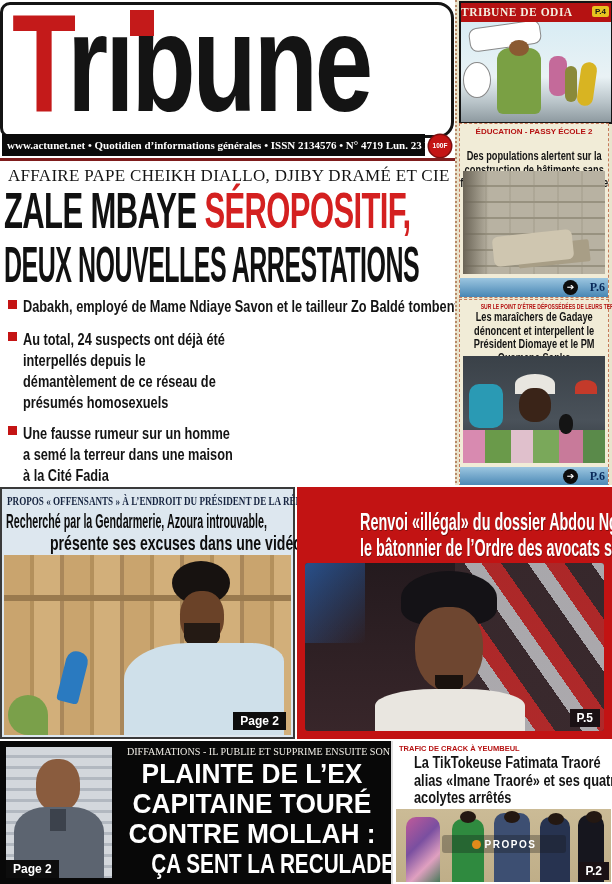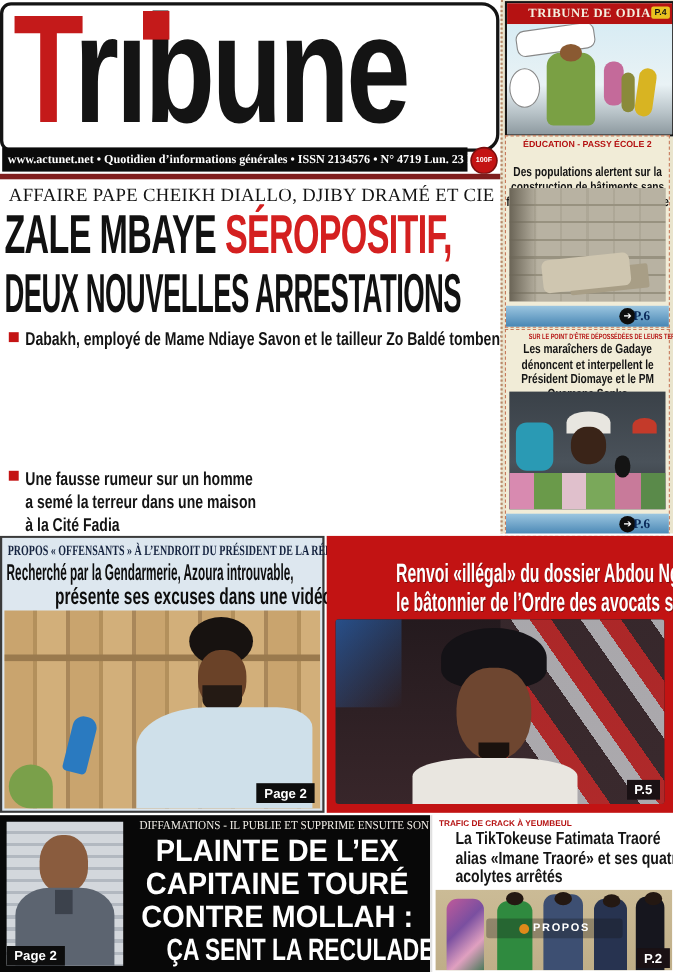"TRIBUNE DE ODIA" div.nw { text-align: center -> left }
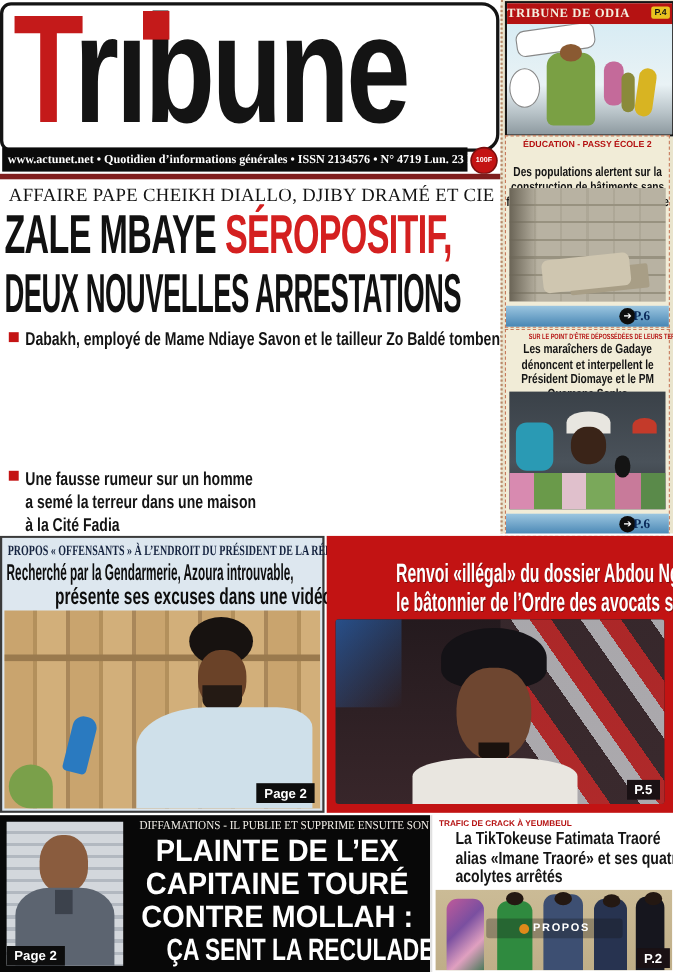"AFFAIRE PAPE CHEIKH DIALLO, DJIBY" div.abs { border-top: 5px solid #7f1d1d -> 3px solid #7f1d1d }
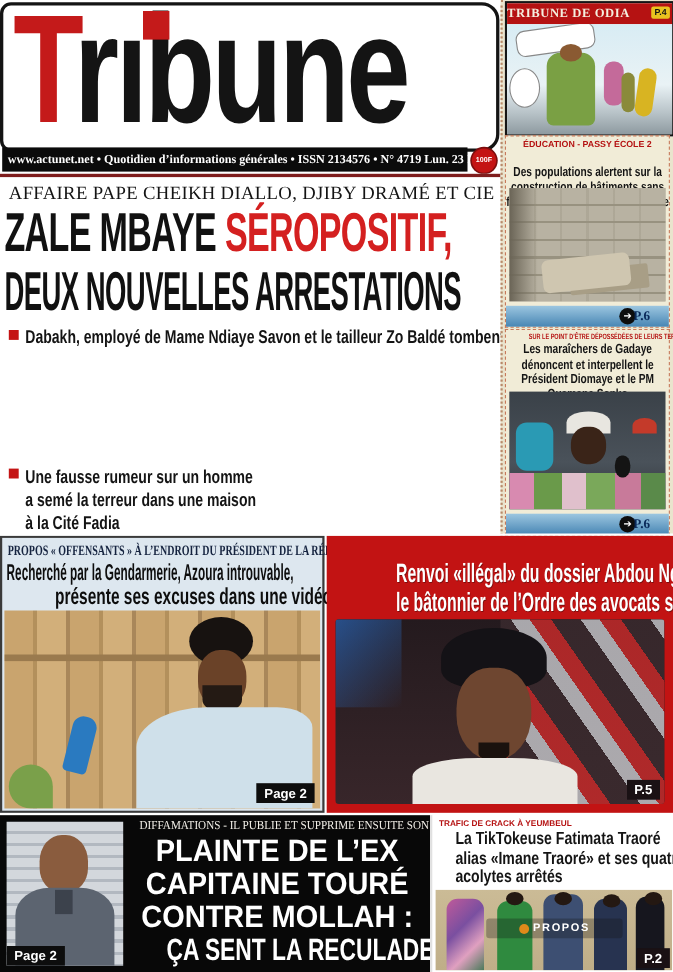"P.6" .bluebar .pg { right: 17px -> 3px }
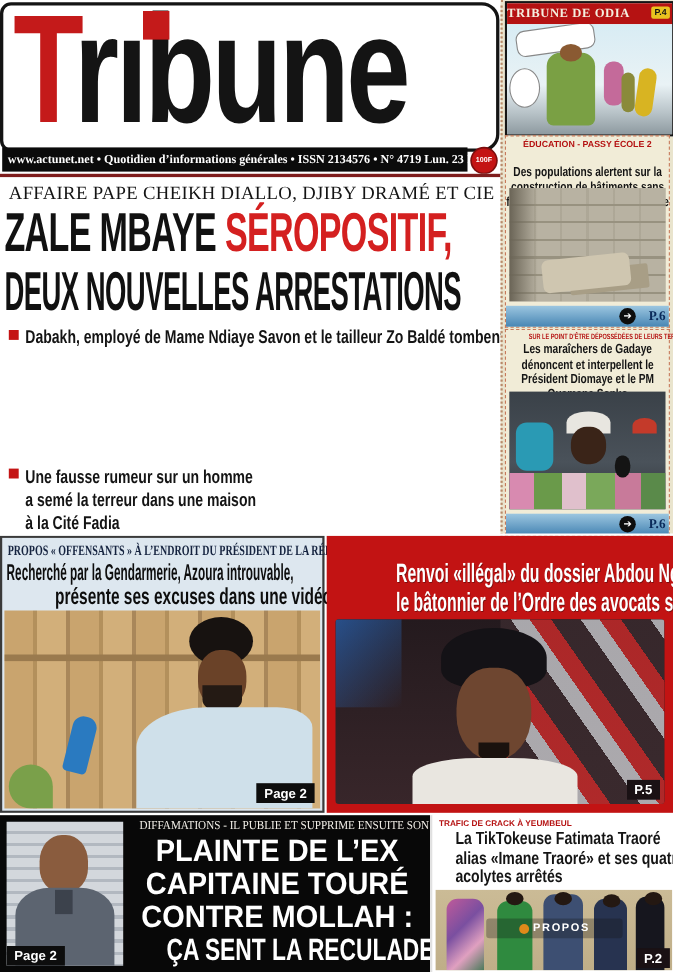"Au total, 24 suspects ont" div.abs { html: none -> <div> <div></div> <div>Au total, 24 suspects ont déjà été interpellés depuis le démantèlement de ce réseau de présumés homosexuels</div> </div> }
